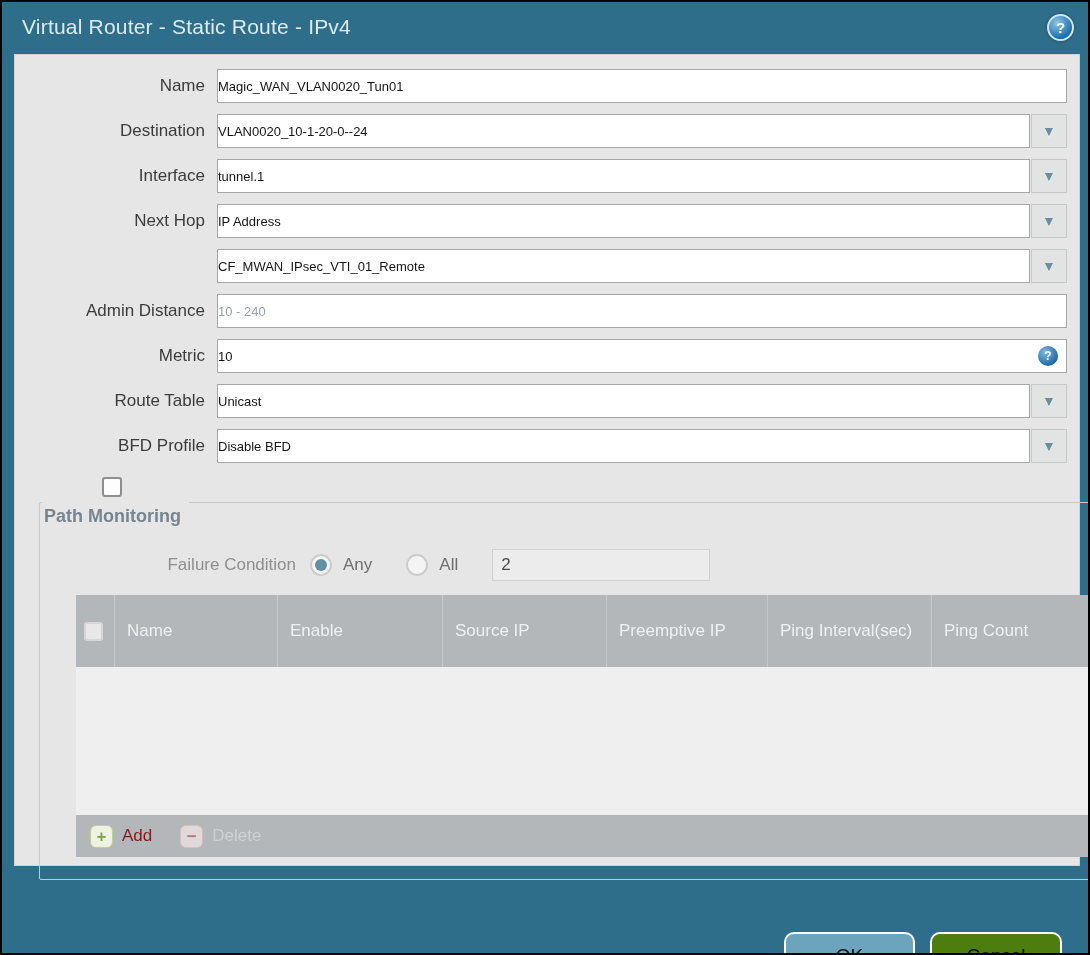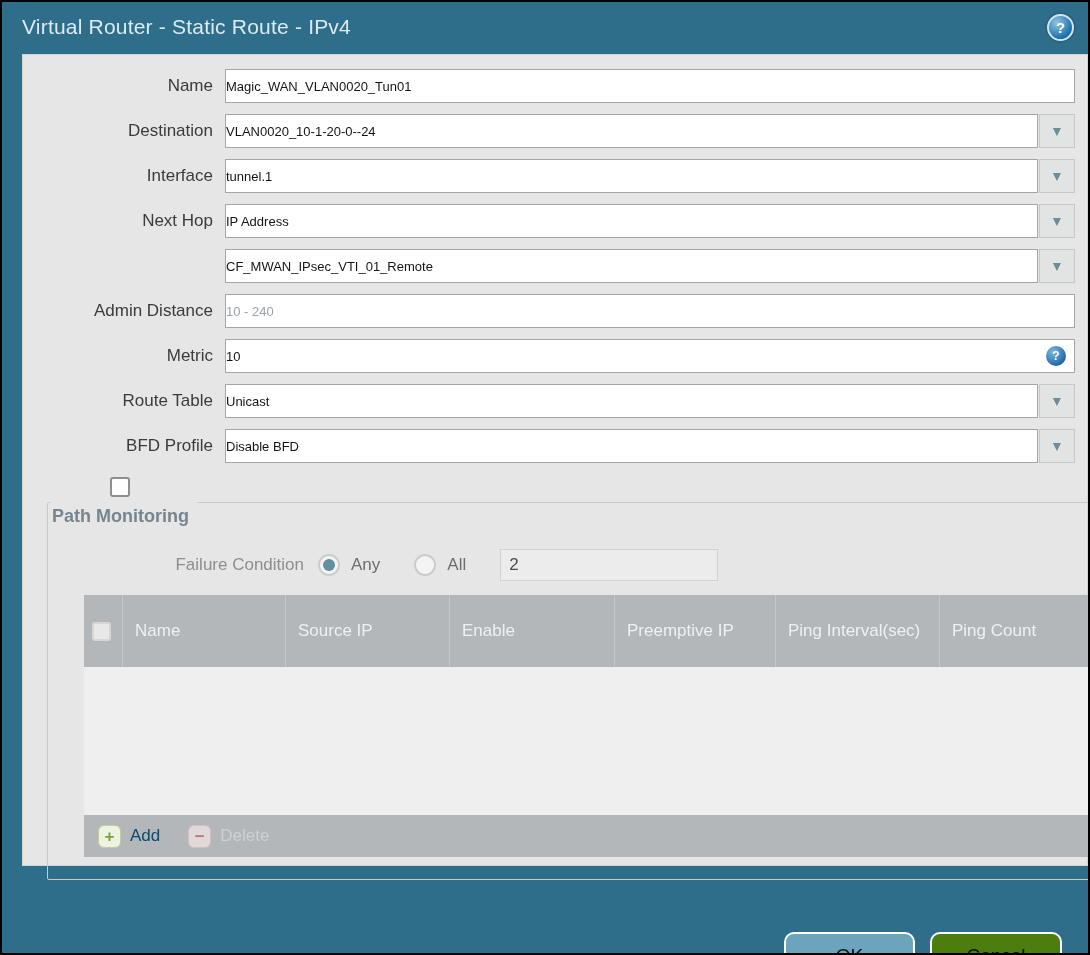"Name" .panel { left: 20px -> 12px }
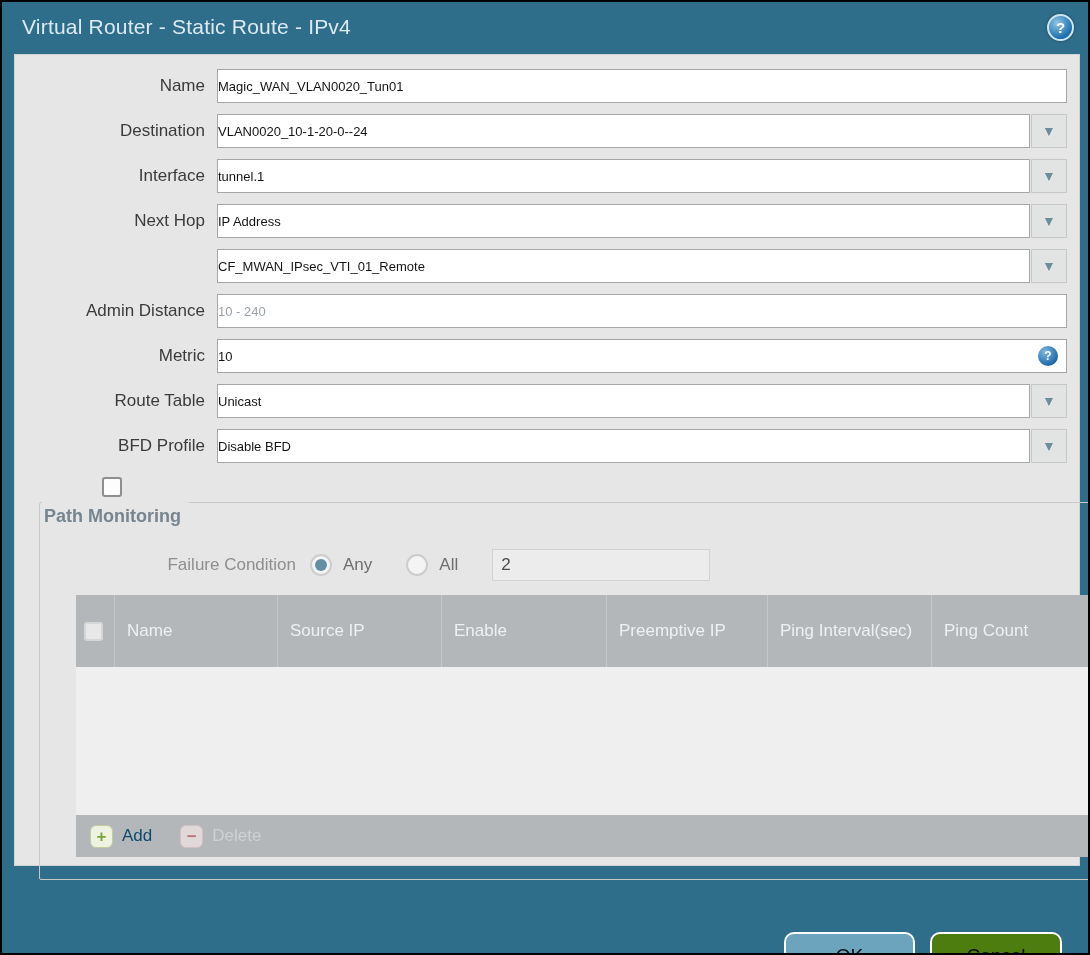"Source IP" span.pm-th { order: before "Enable" -> after "Enable" }
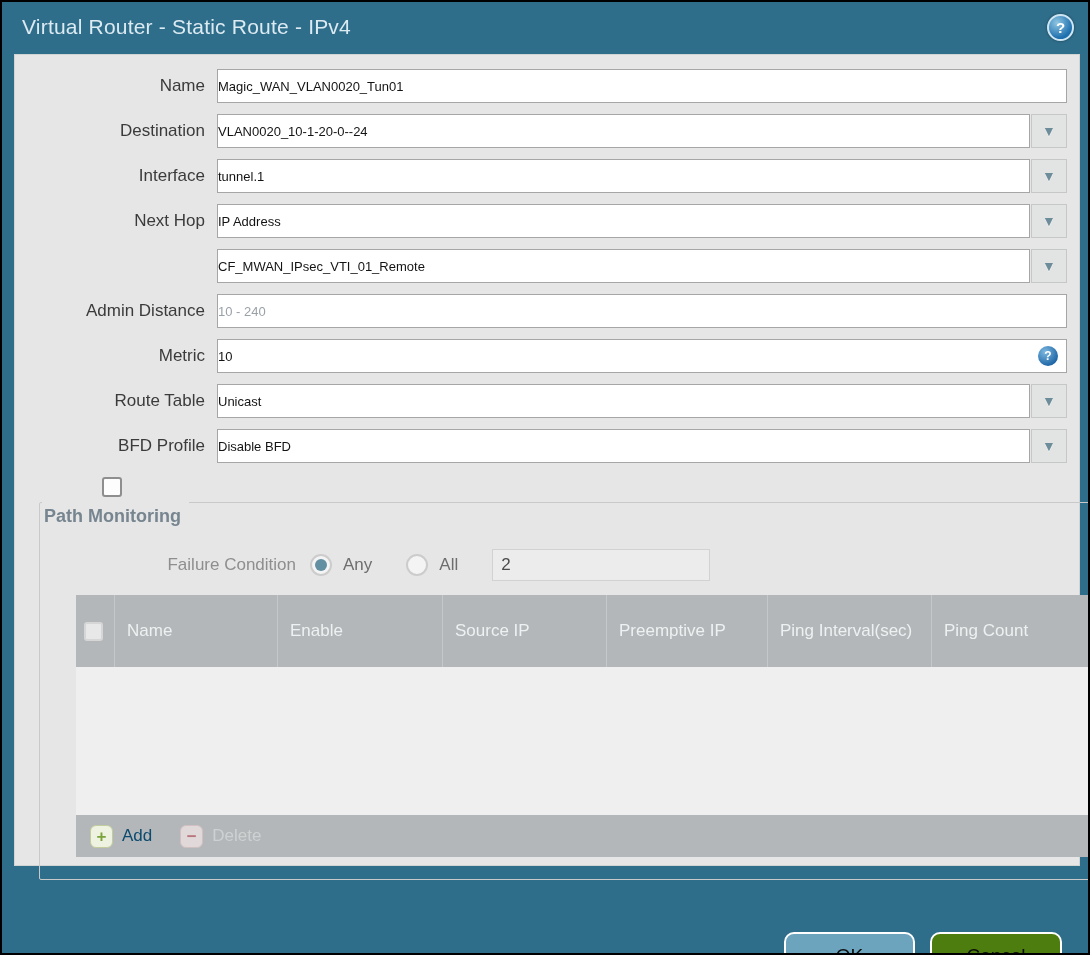"Add" .tbl-btn-label { color: #0c4a6e -> #7f1d1d }
